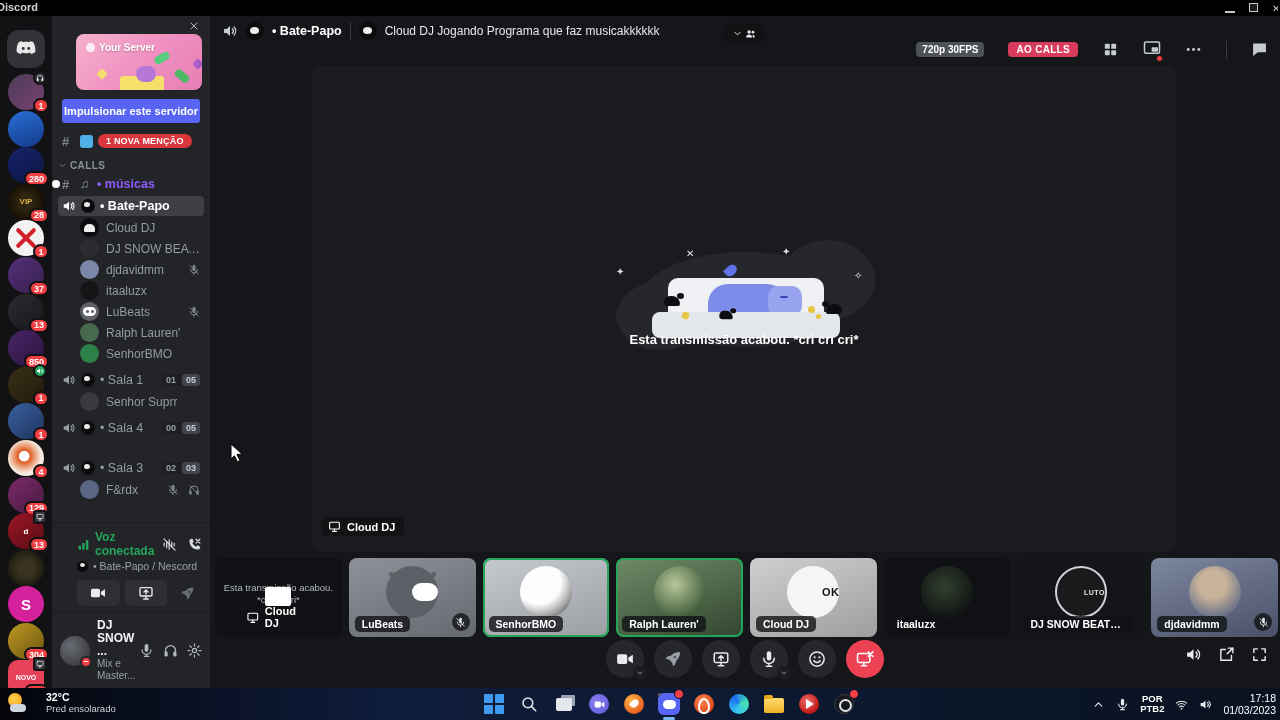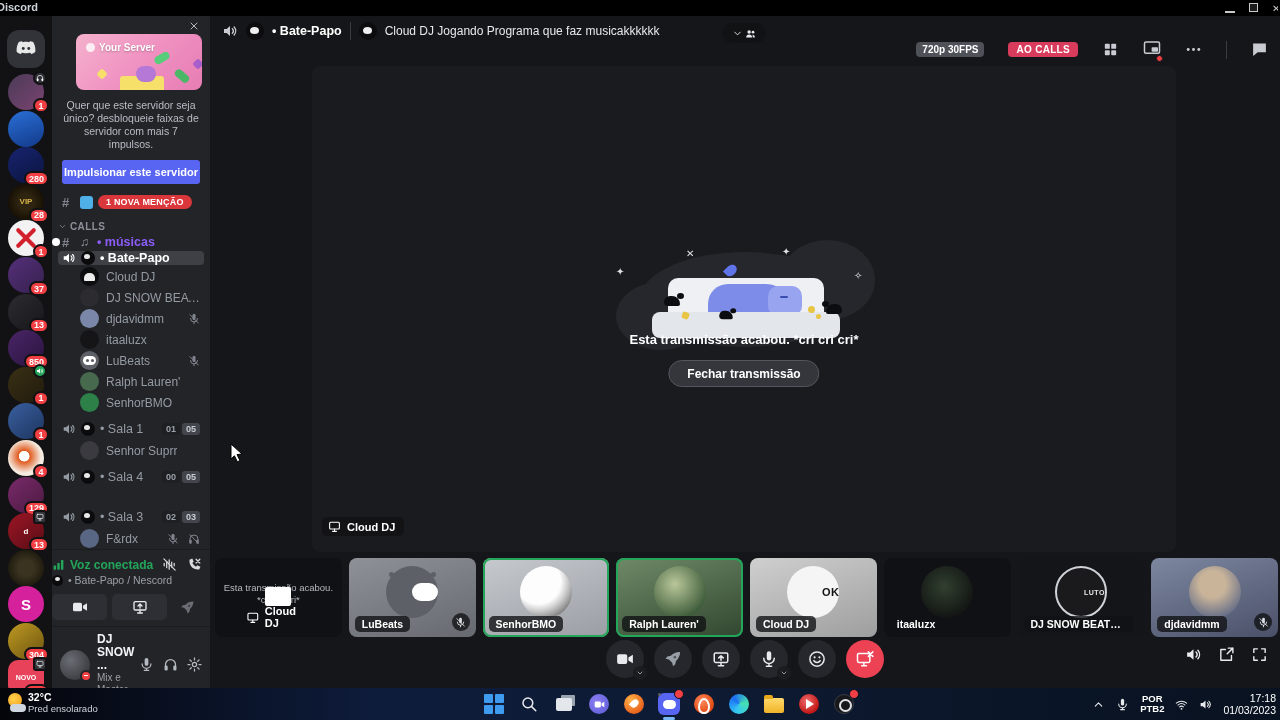"Quer que este servidor seja" div.boost-text { html: <div>Quer que este servidor seja único? desbloqueie faixas de servidor com mais 7 impulsos.</div> -> none }
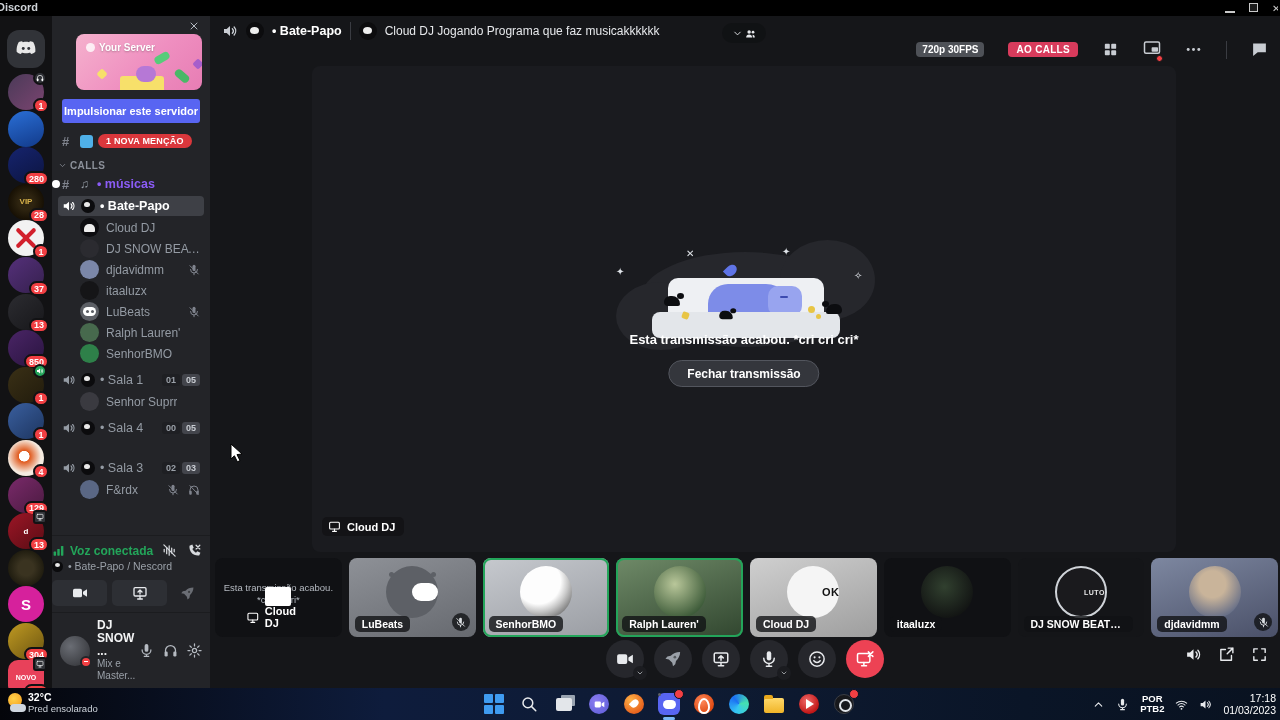"Fechar transmissão" div.close-stream-btn { html: <div>Fechar transmissão</div> -> none }
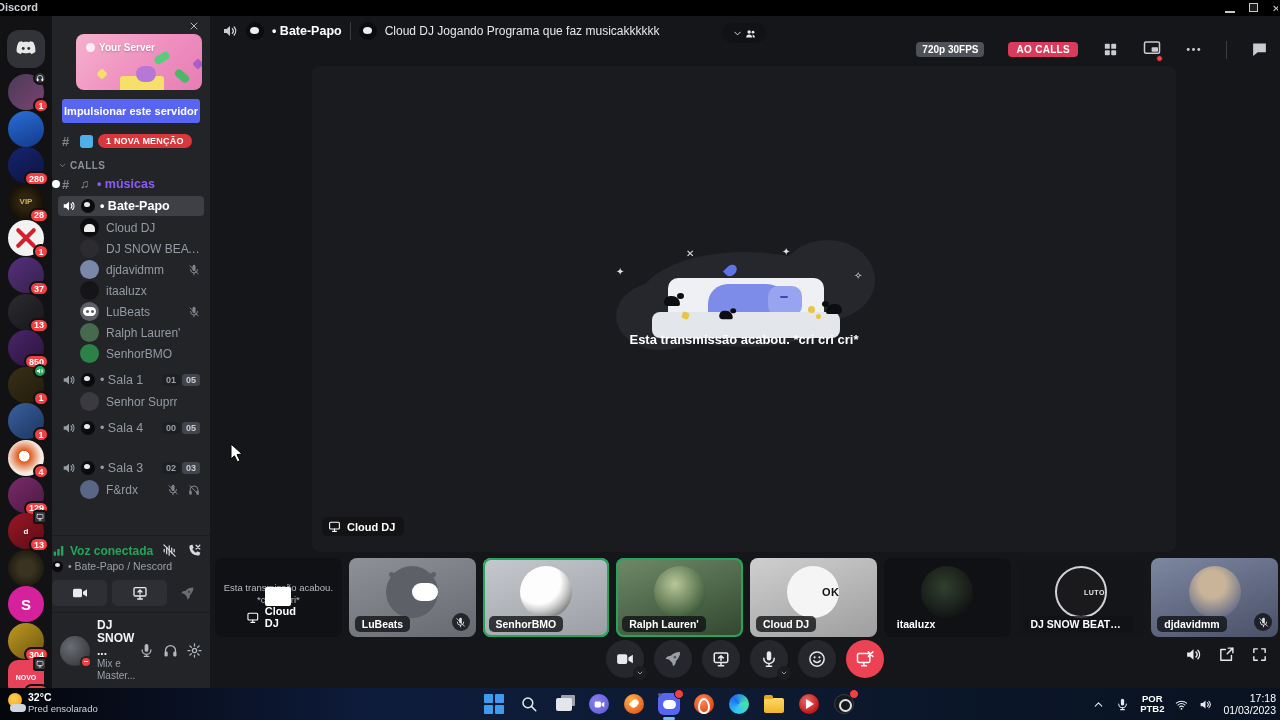"Voz conectada" .voicepanel { padding: 7px 8px 6px 0 -> 7px 8px 6px 25px }
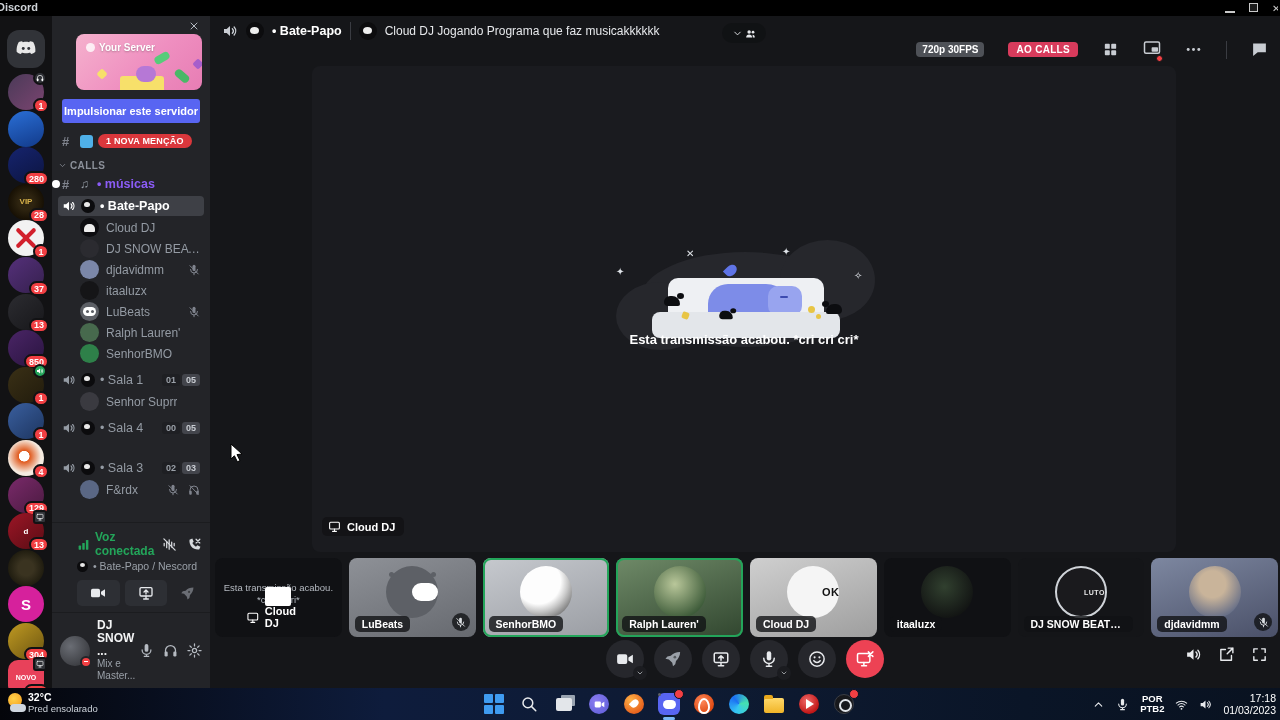"32°C" .weather { gap: 0 -> 18px }
